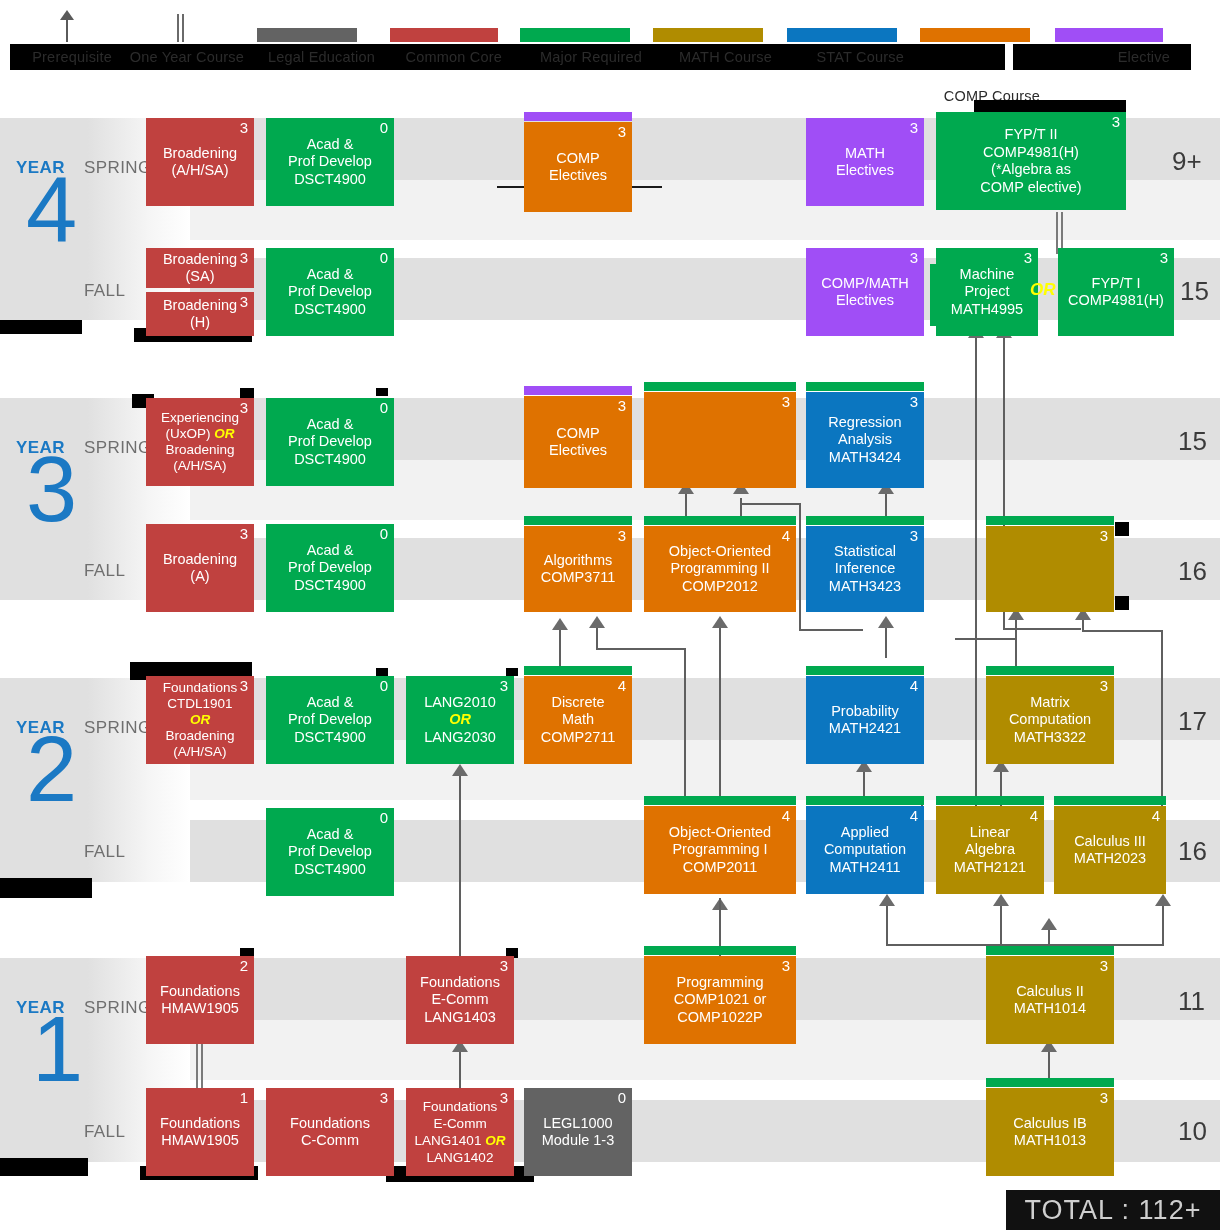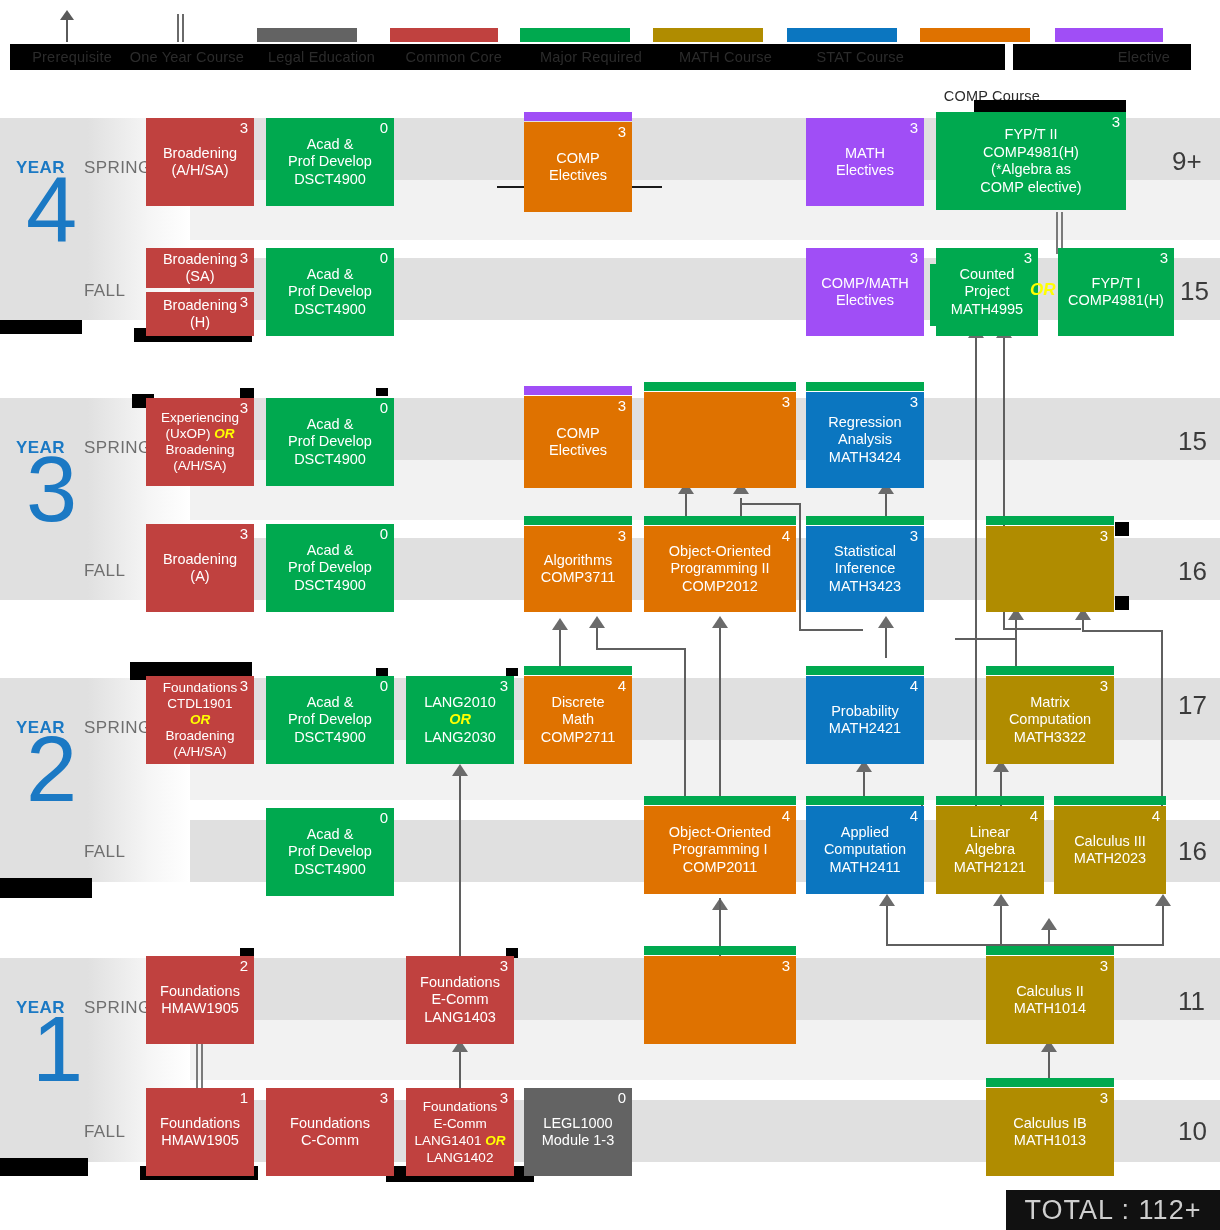"Counted" span { text: Counted -> Machine }
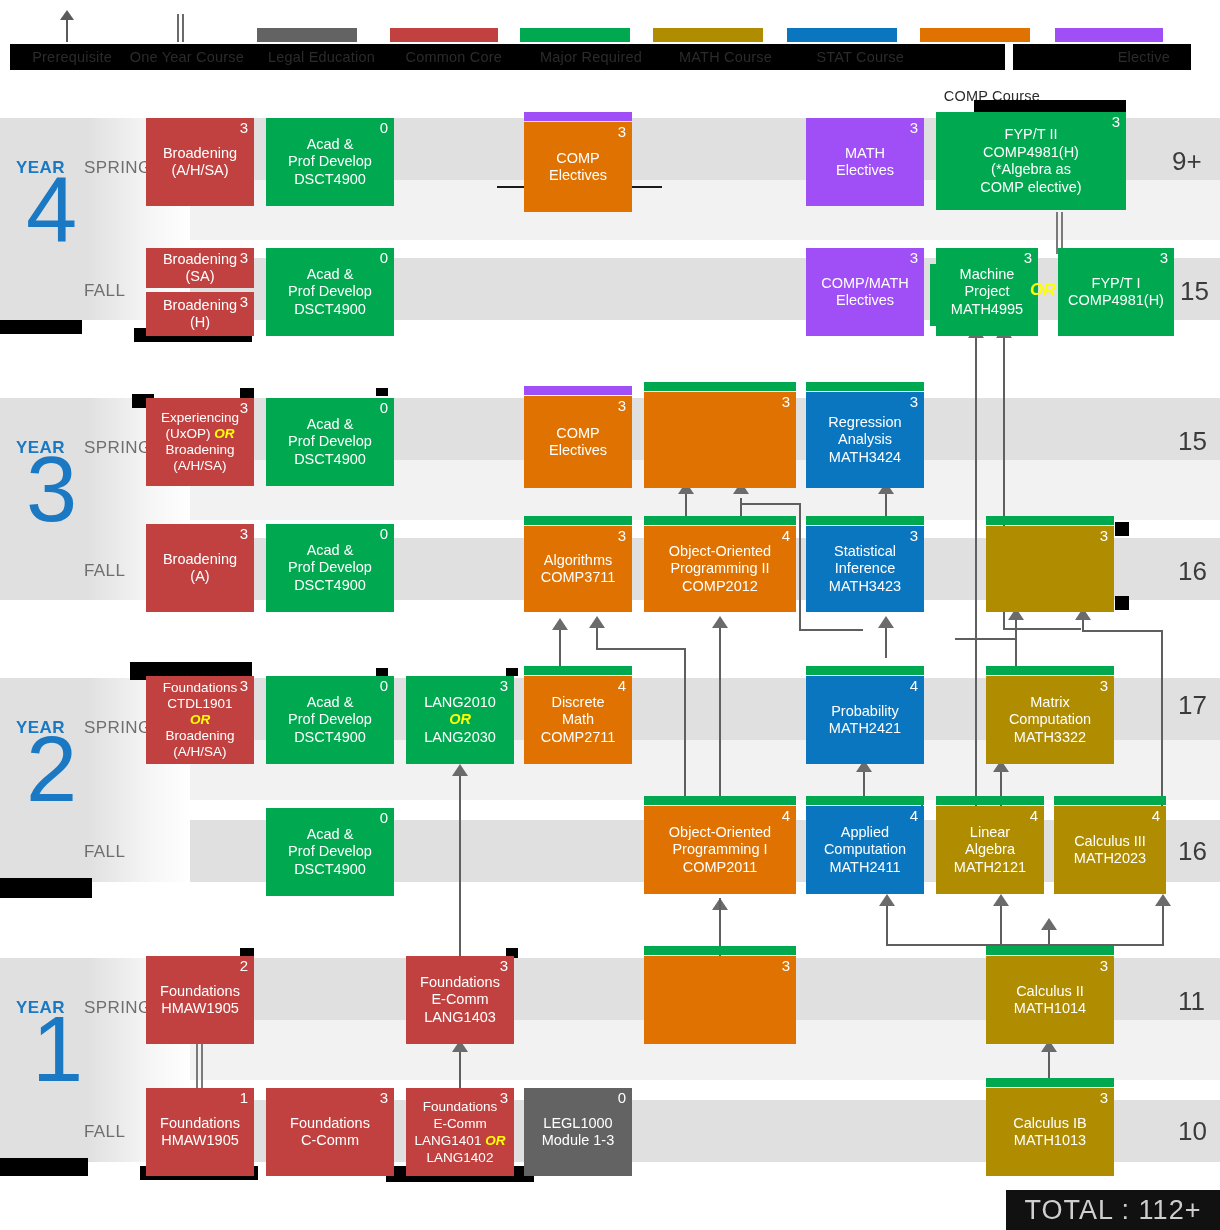"17" div.credit-tot { top: 690px -> 706px }
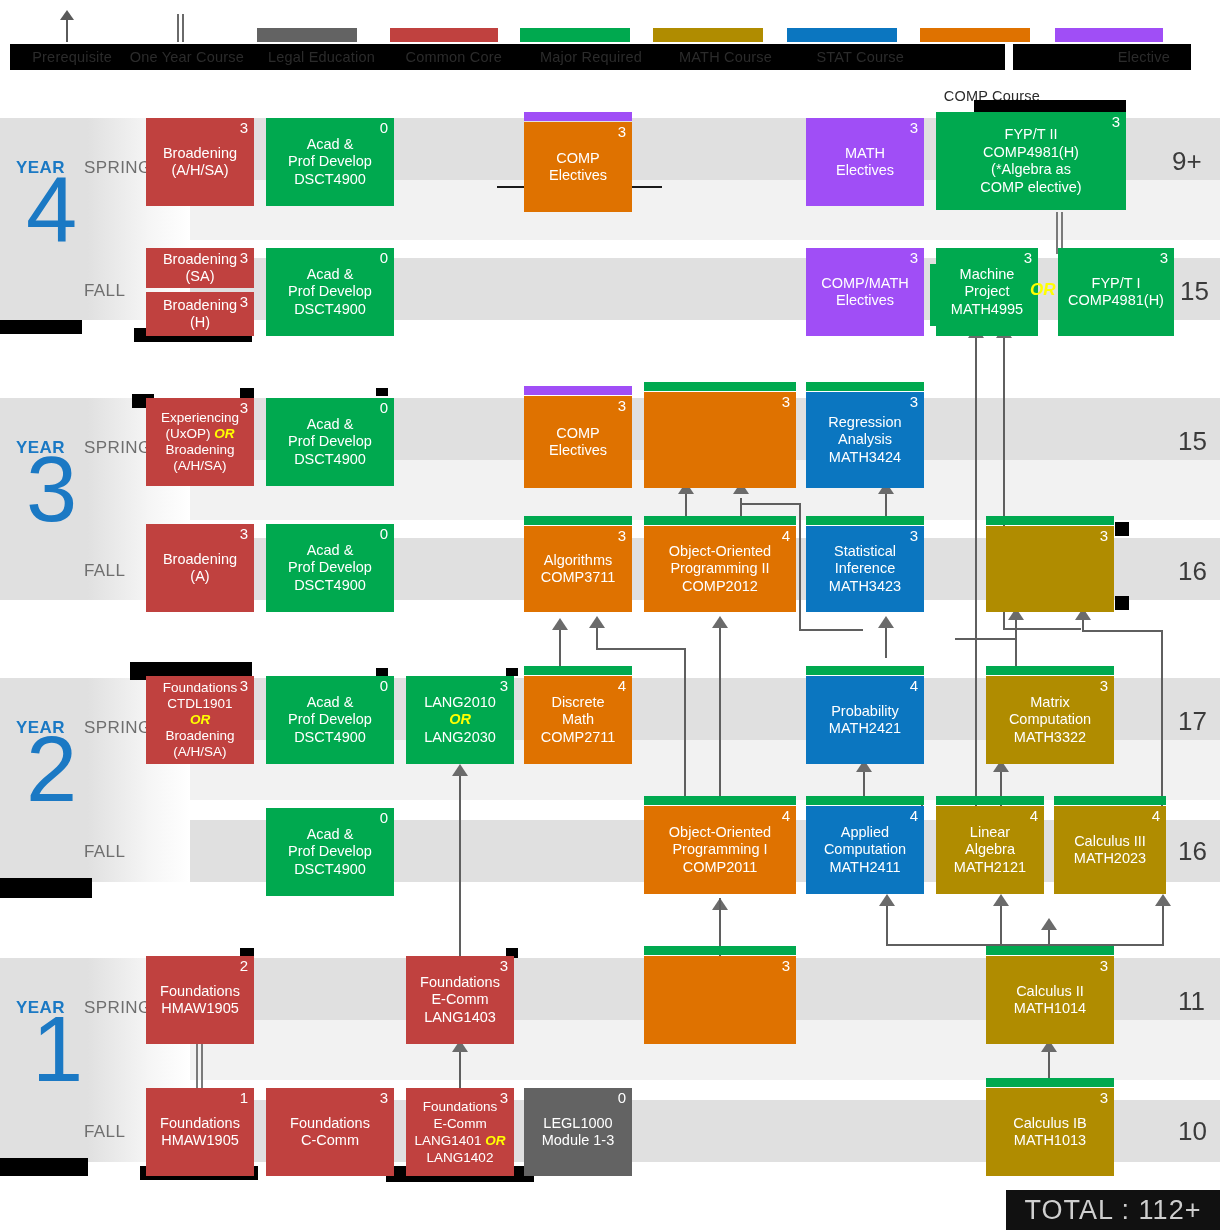"Programming" span.txt { html: none -> <span><span>Programming</span><br> <span>COMP1021 or</span><br> <span>COMP1022P</span></span> }
